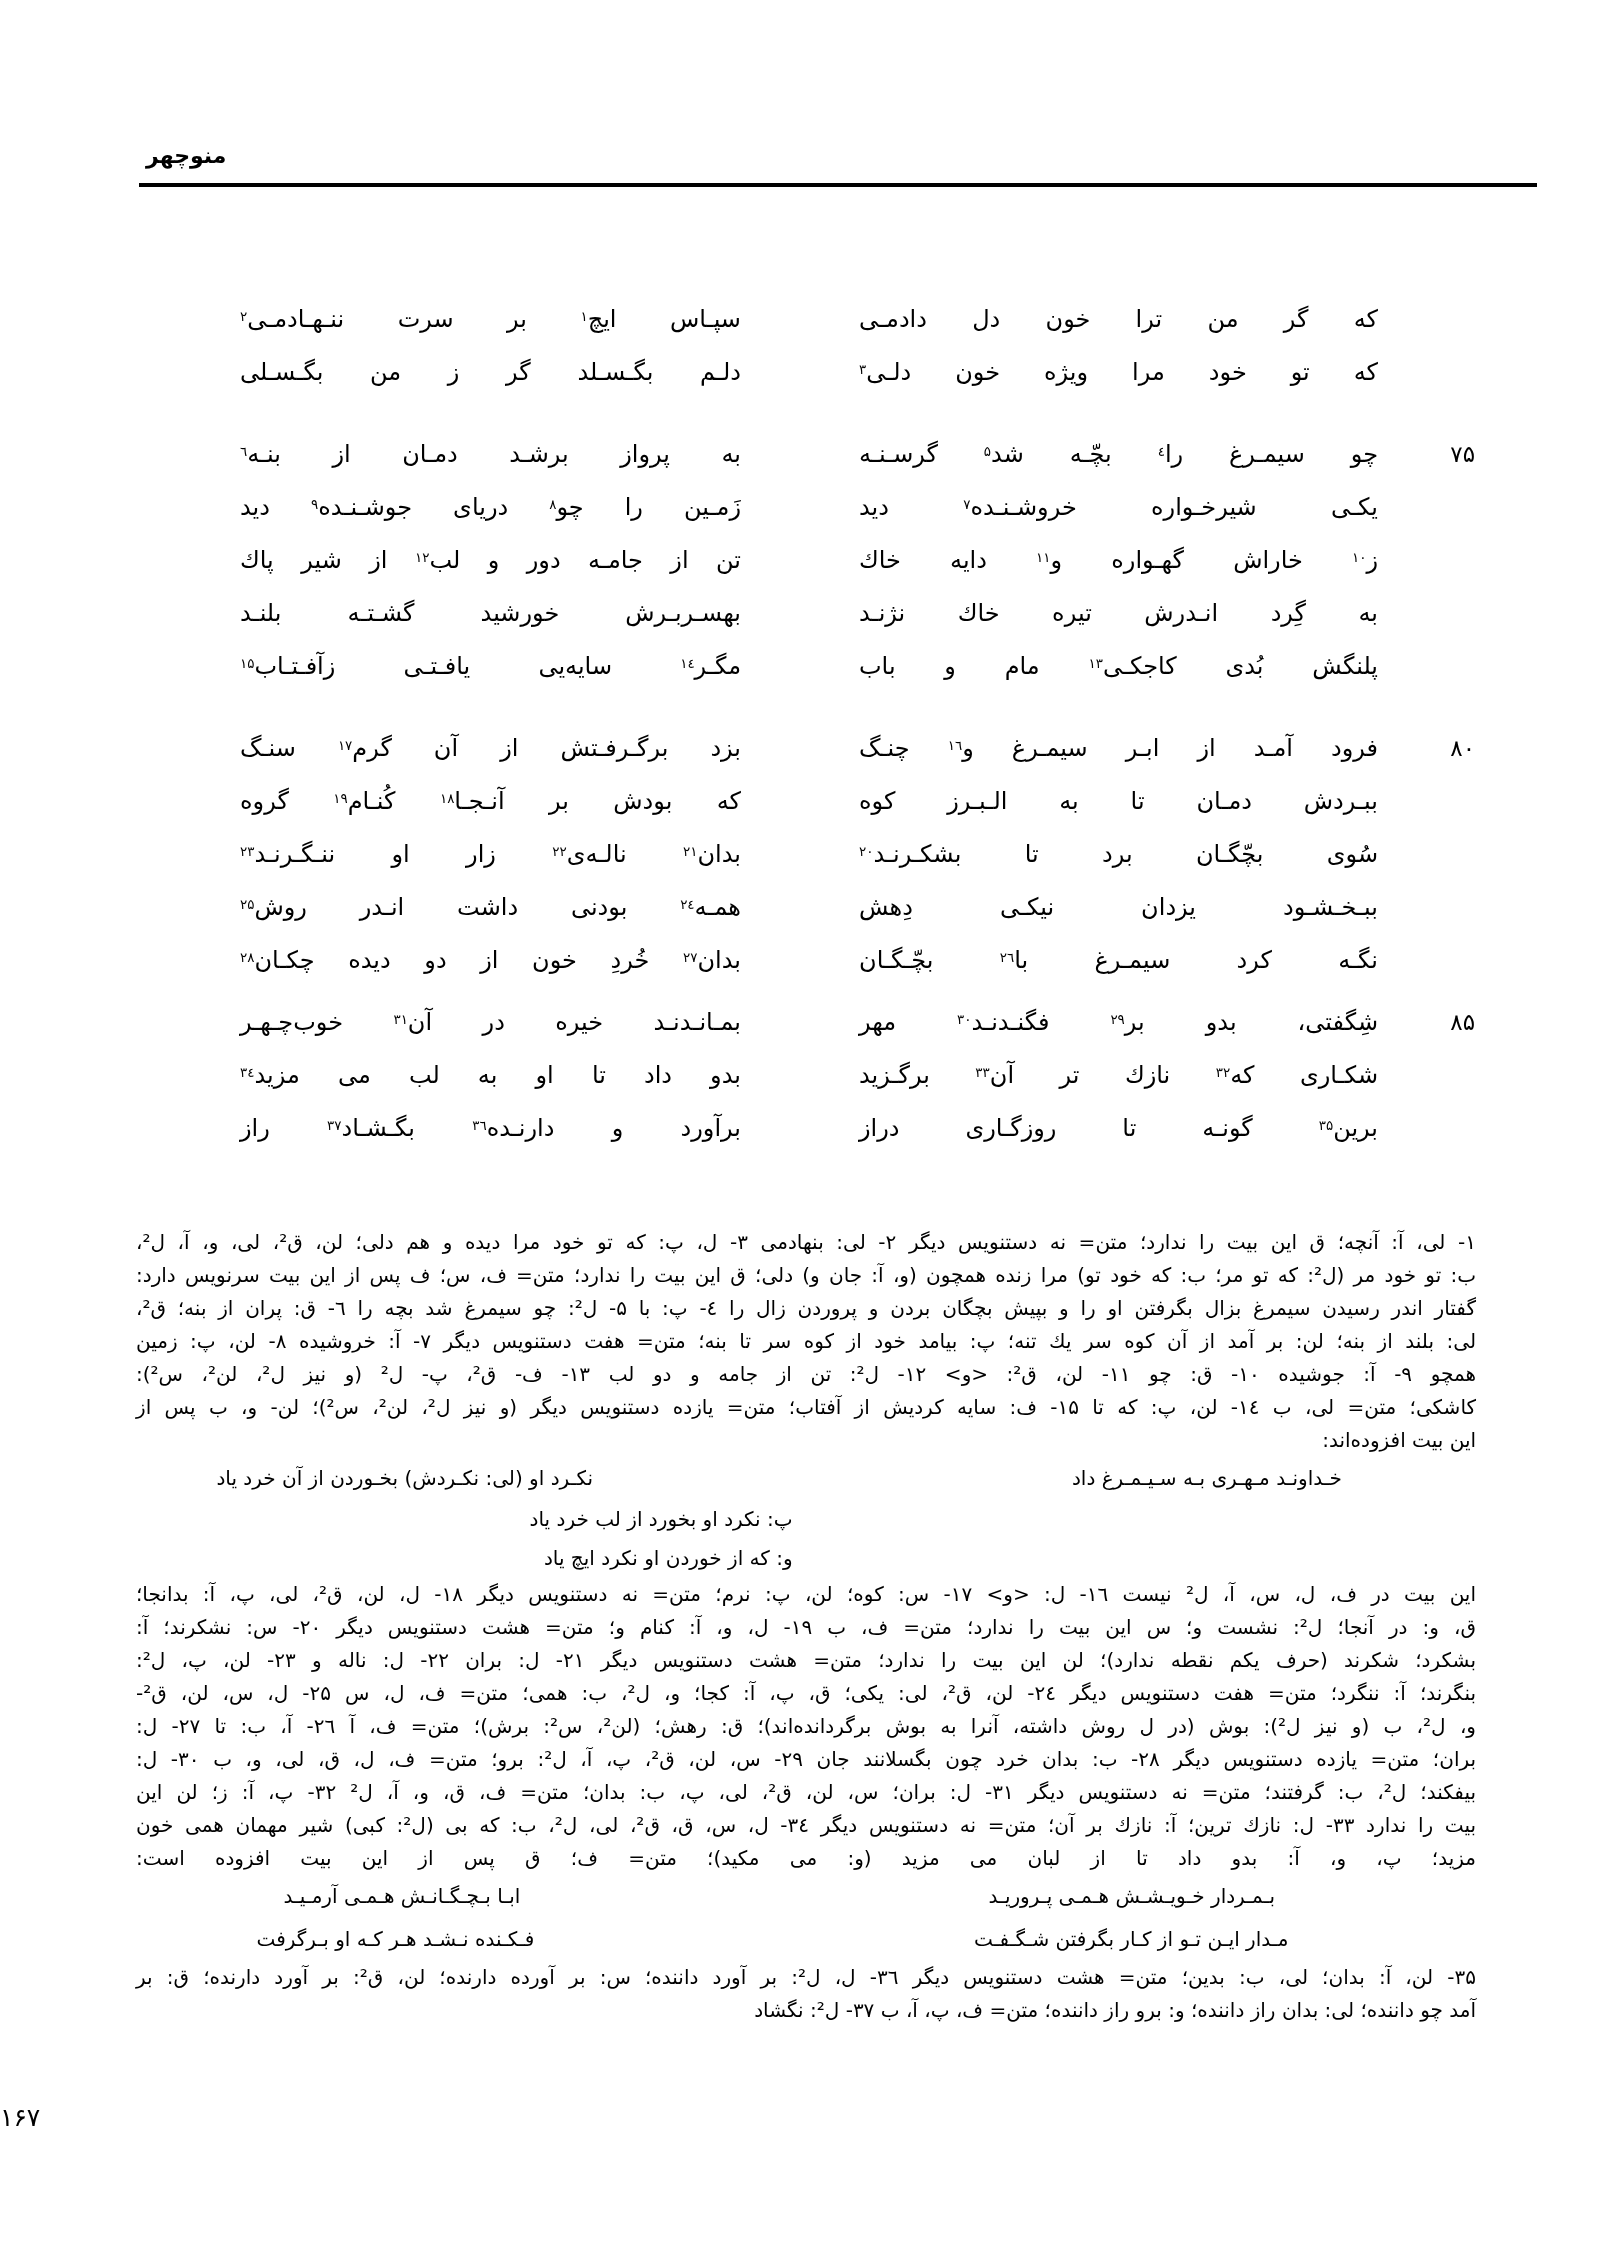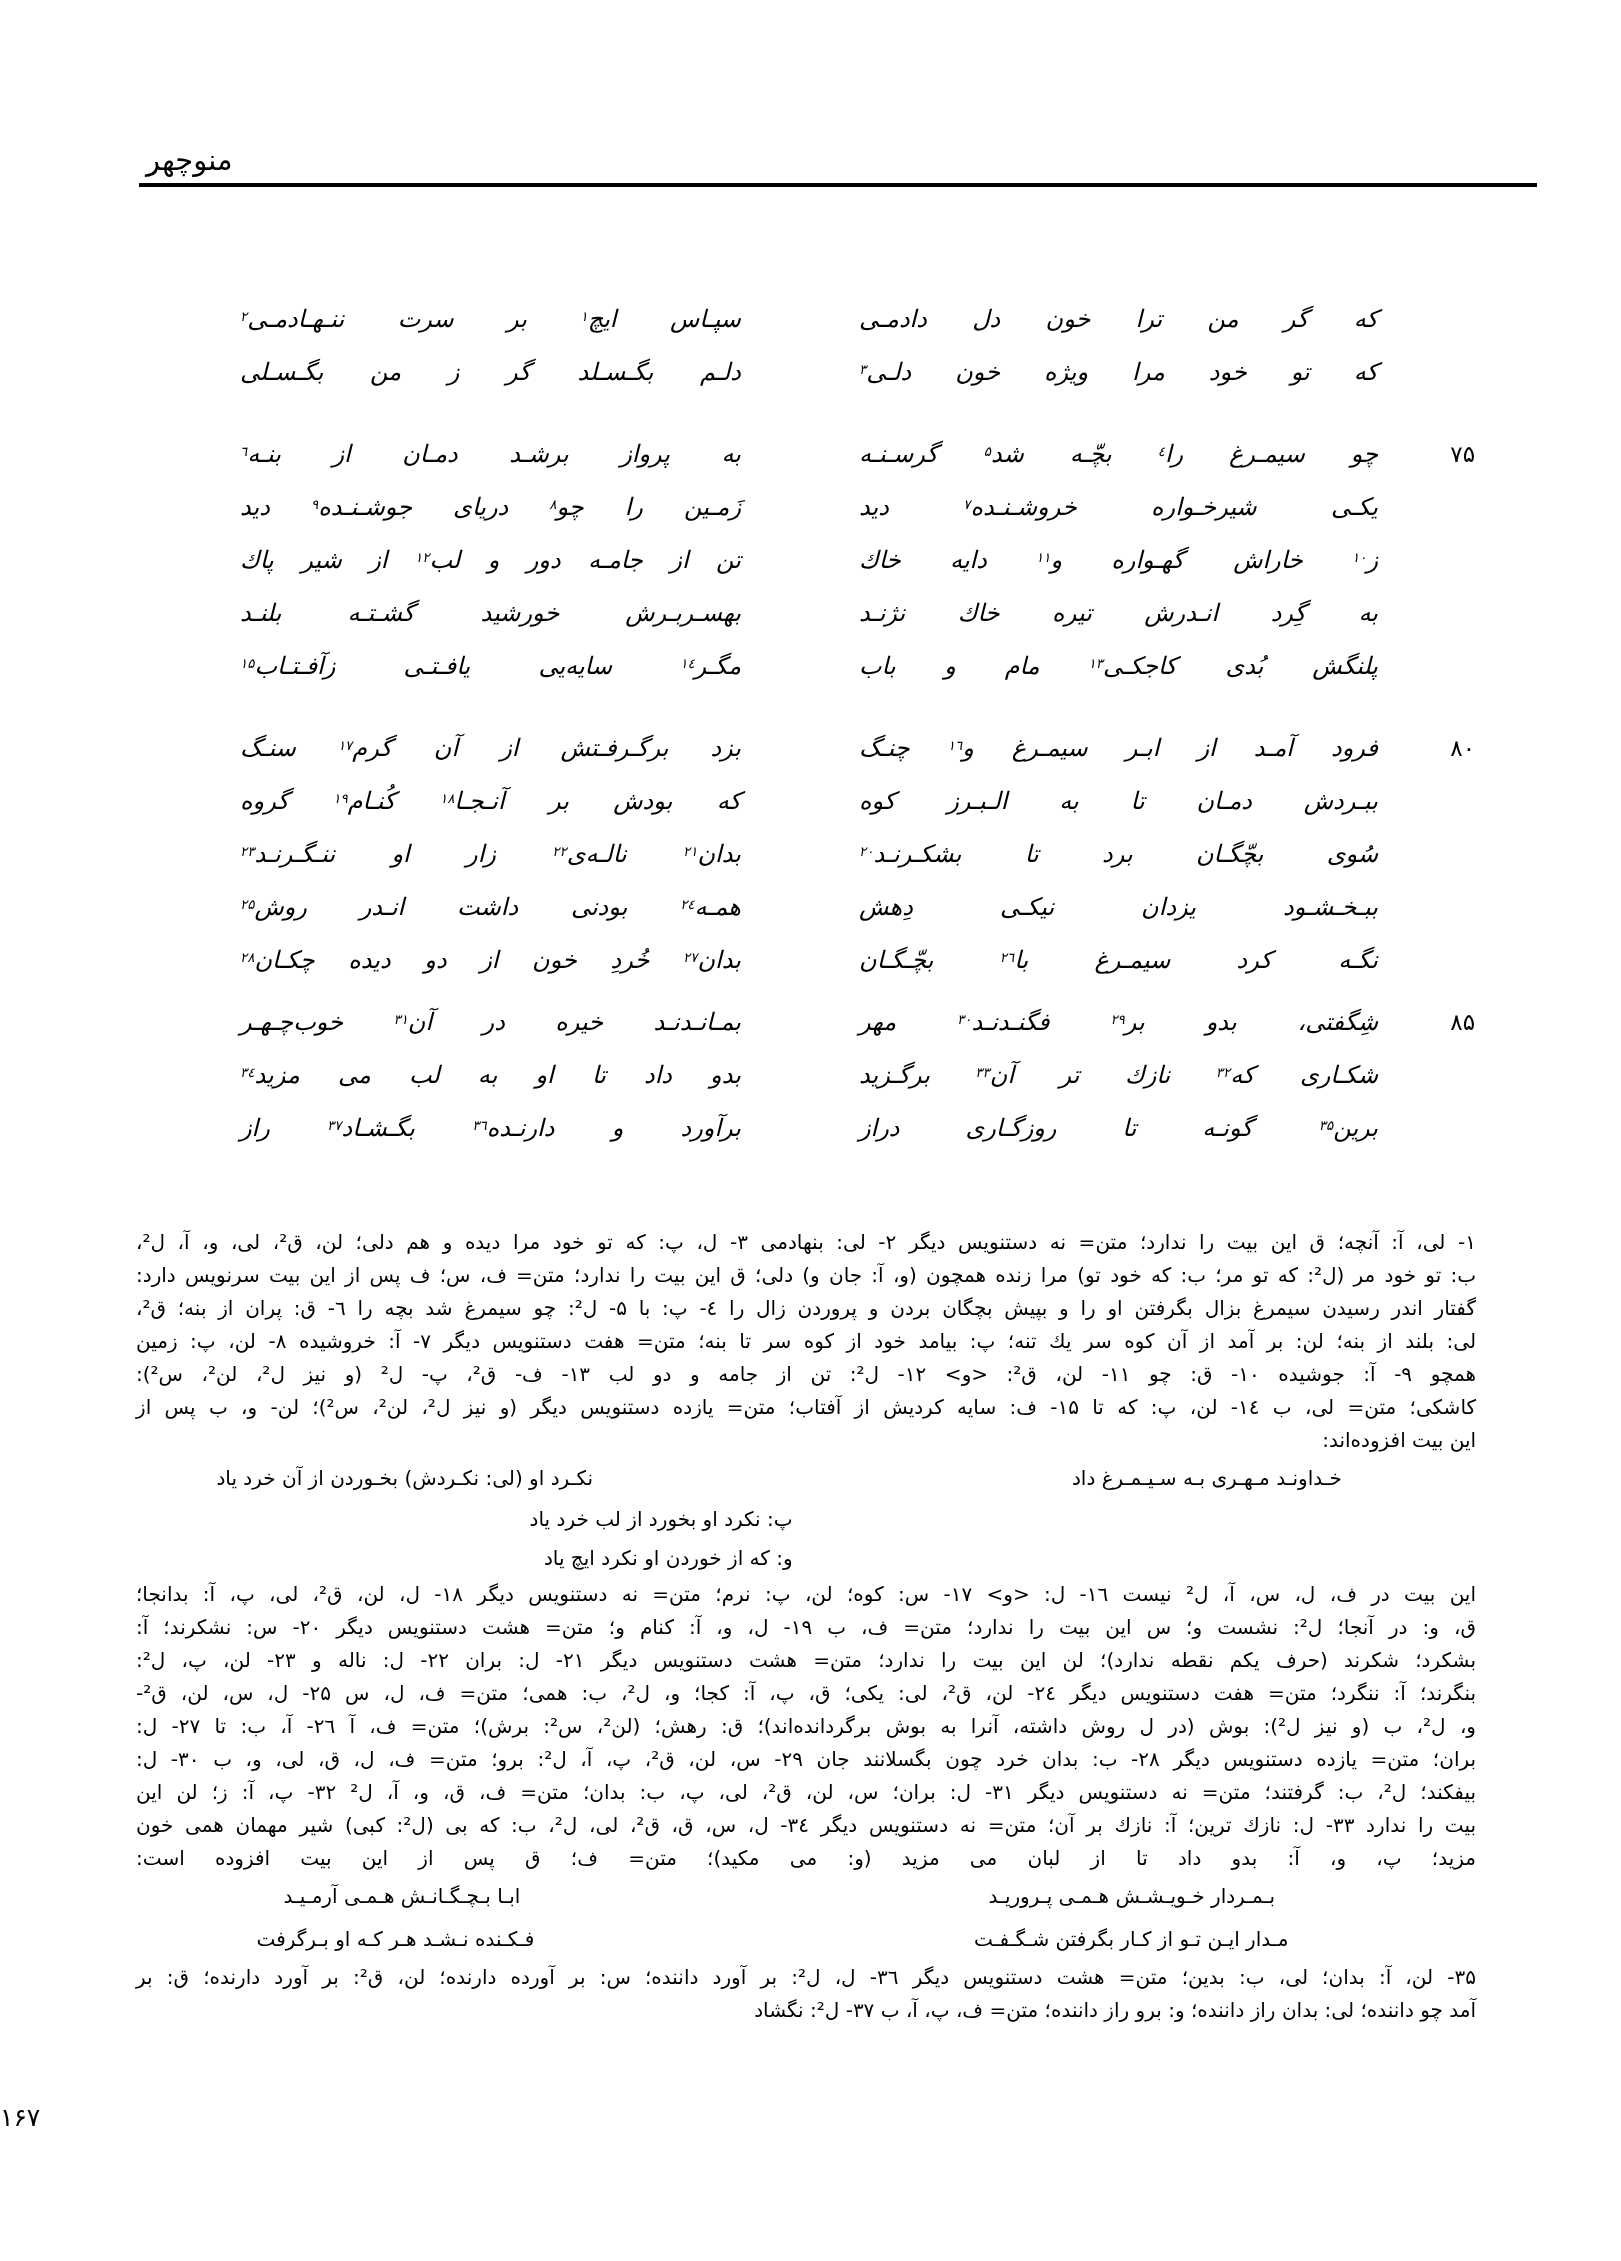"منوچهر" .running-head { font-size: 29px -> 22px; font-weight: normal -> bold }
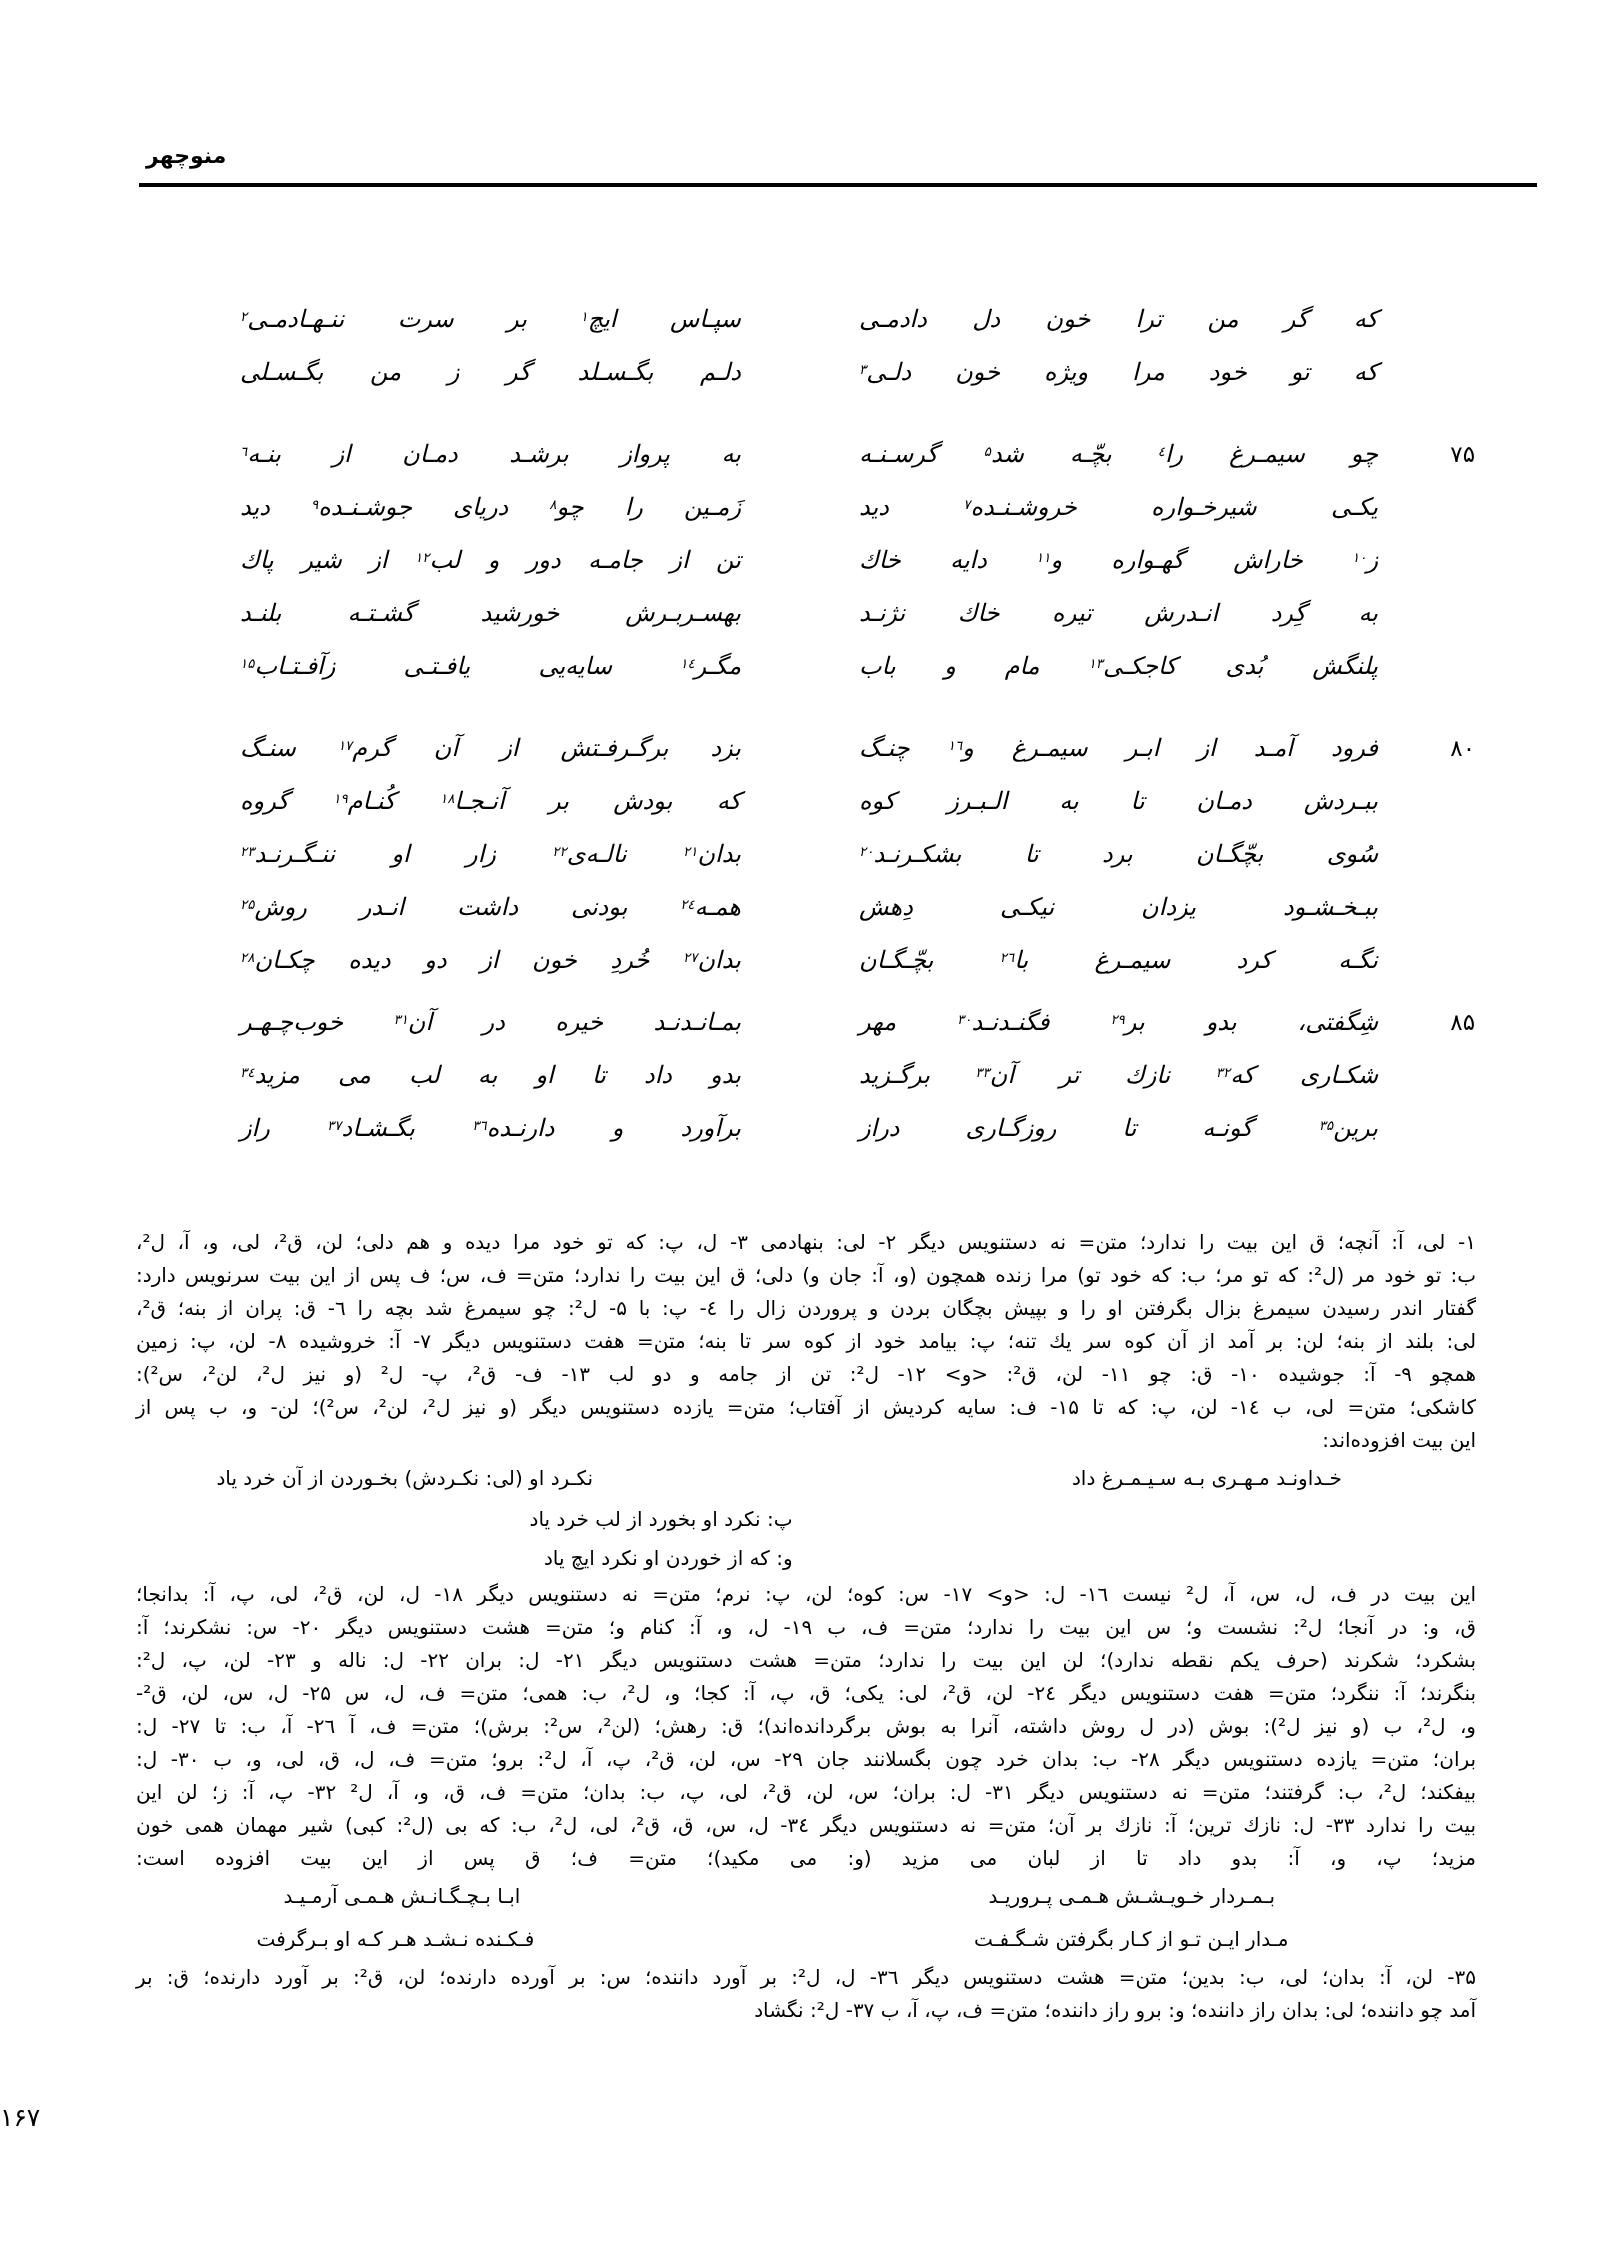"سپـاس ایچ۱ بر سرت ننـهـادمـی۲" .hemi { font-style: italic -> none }
